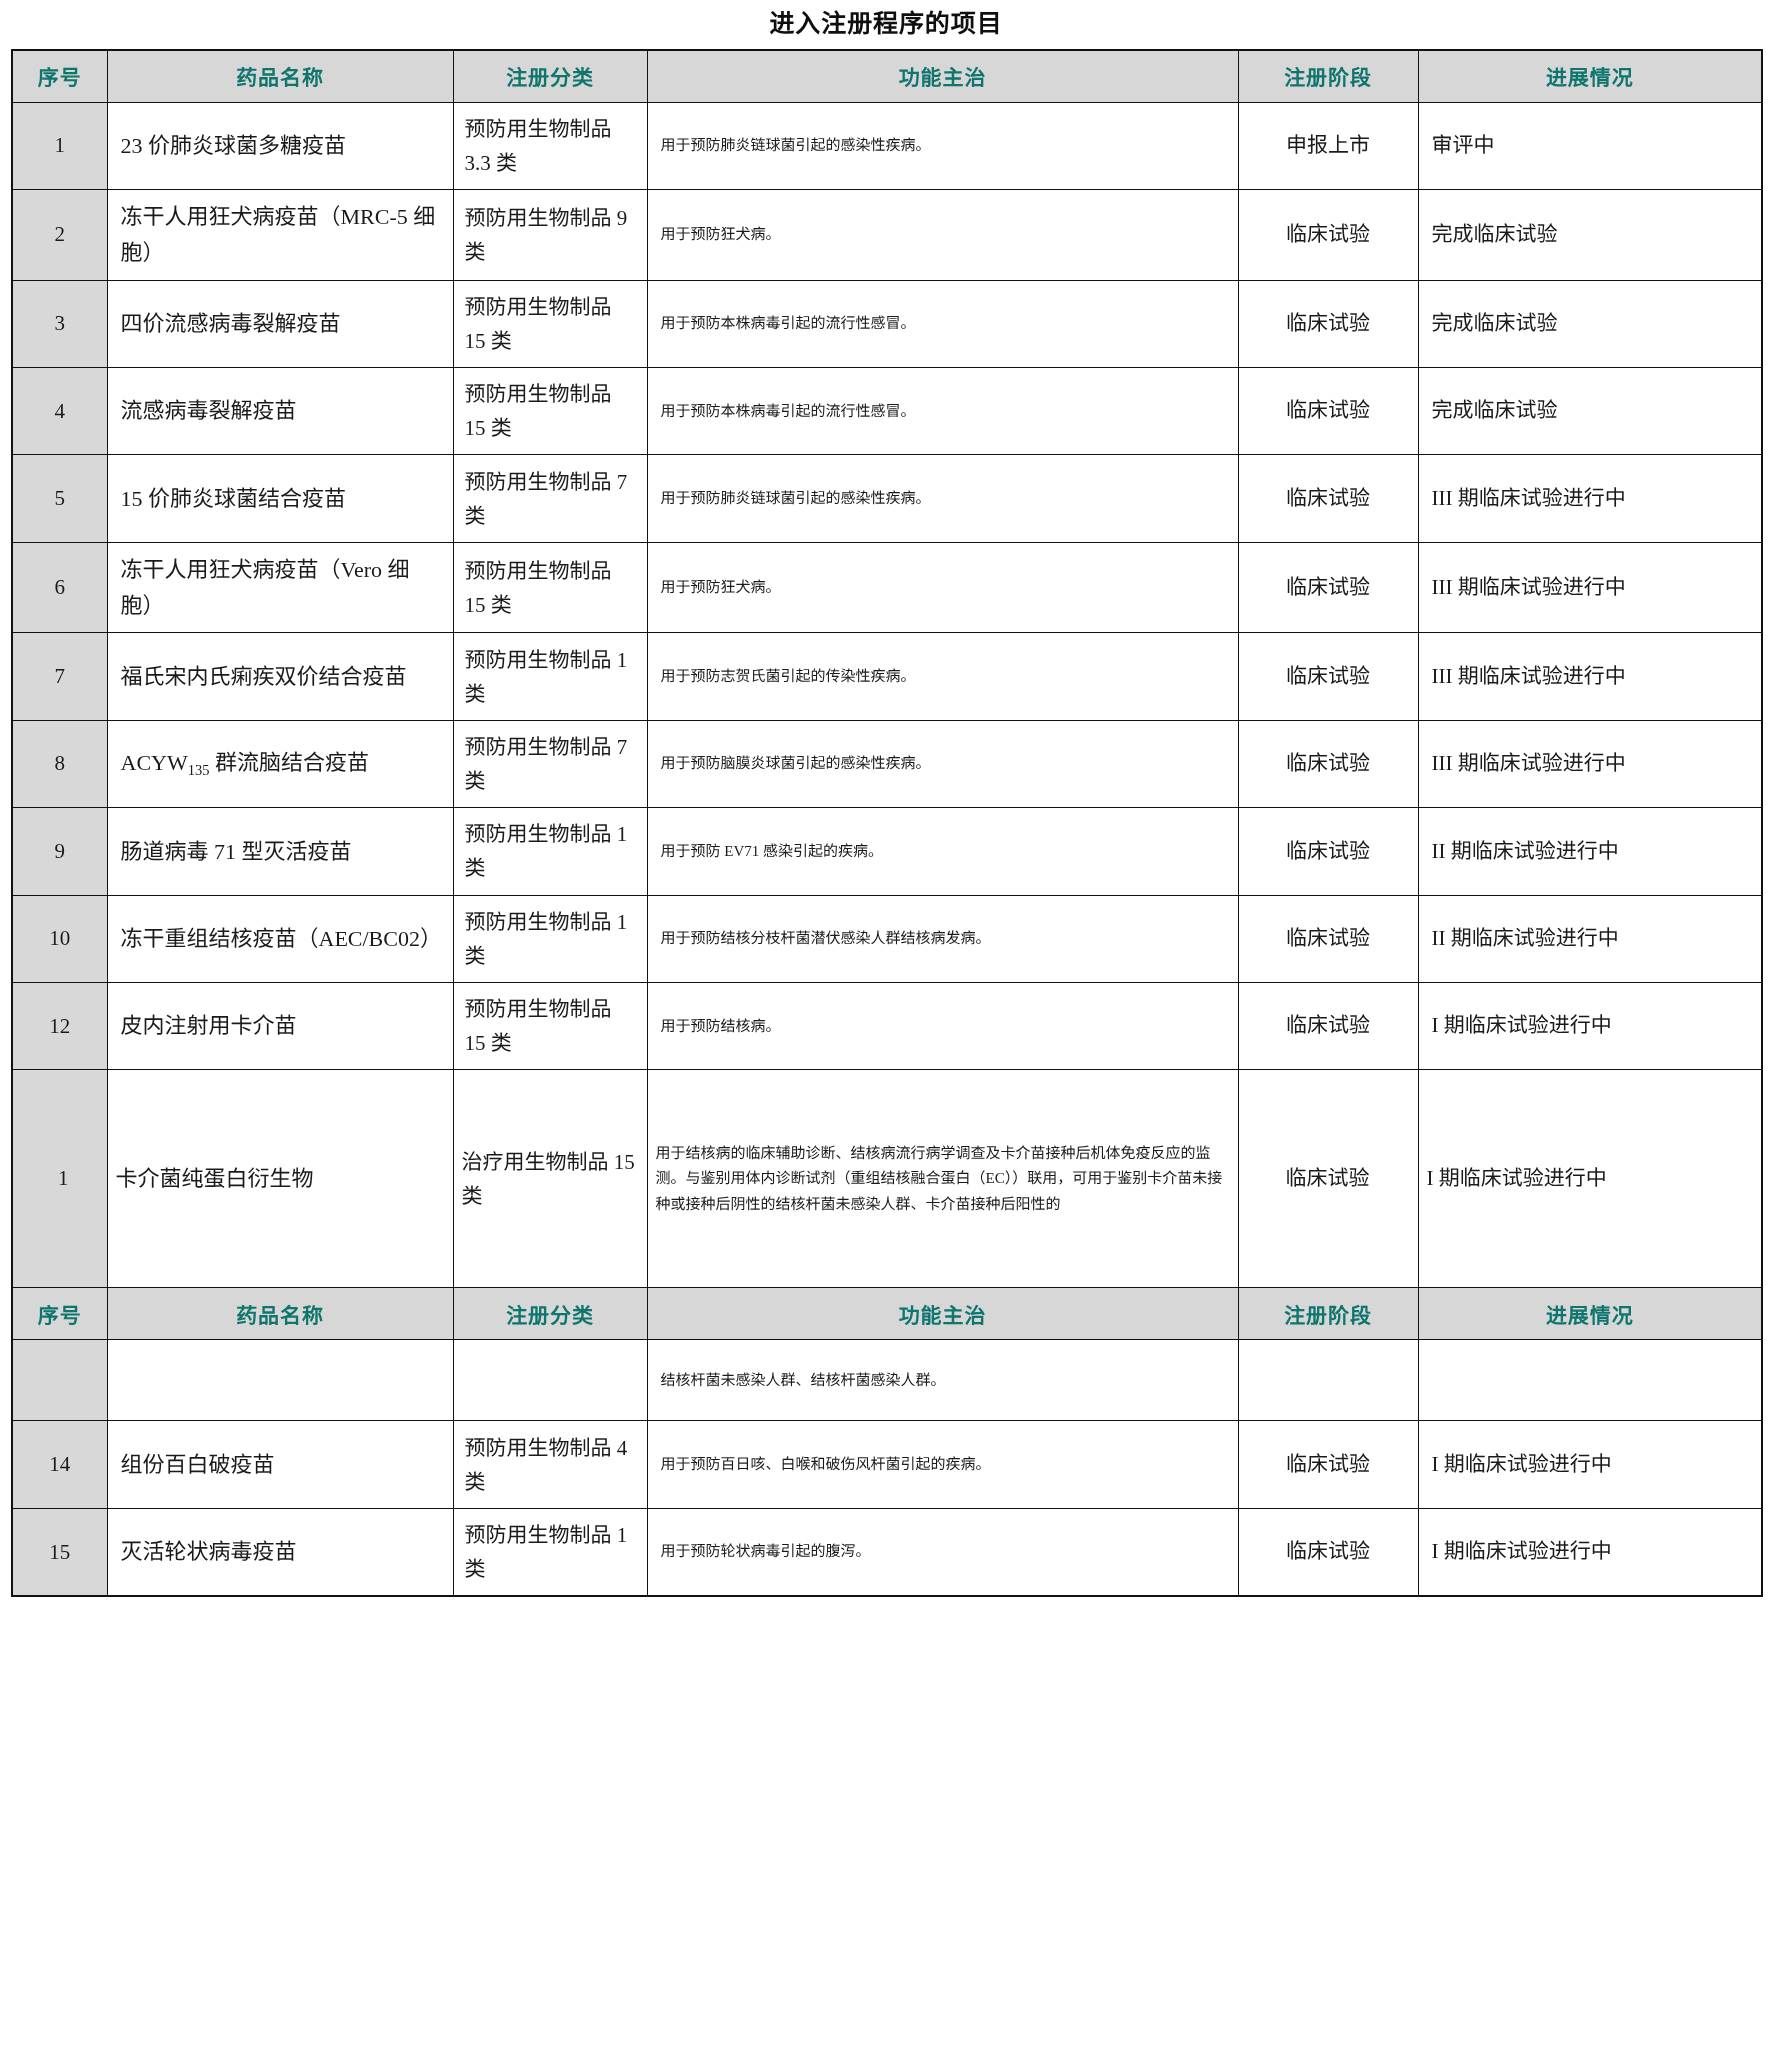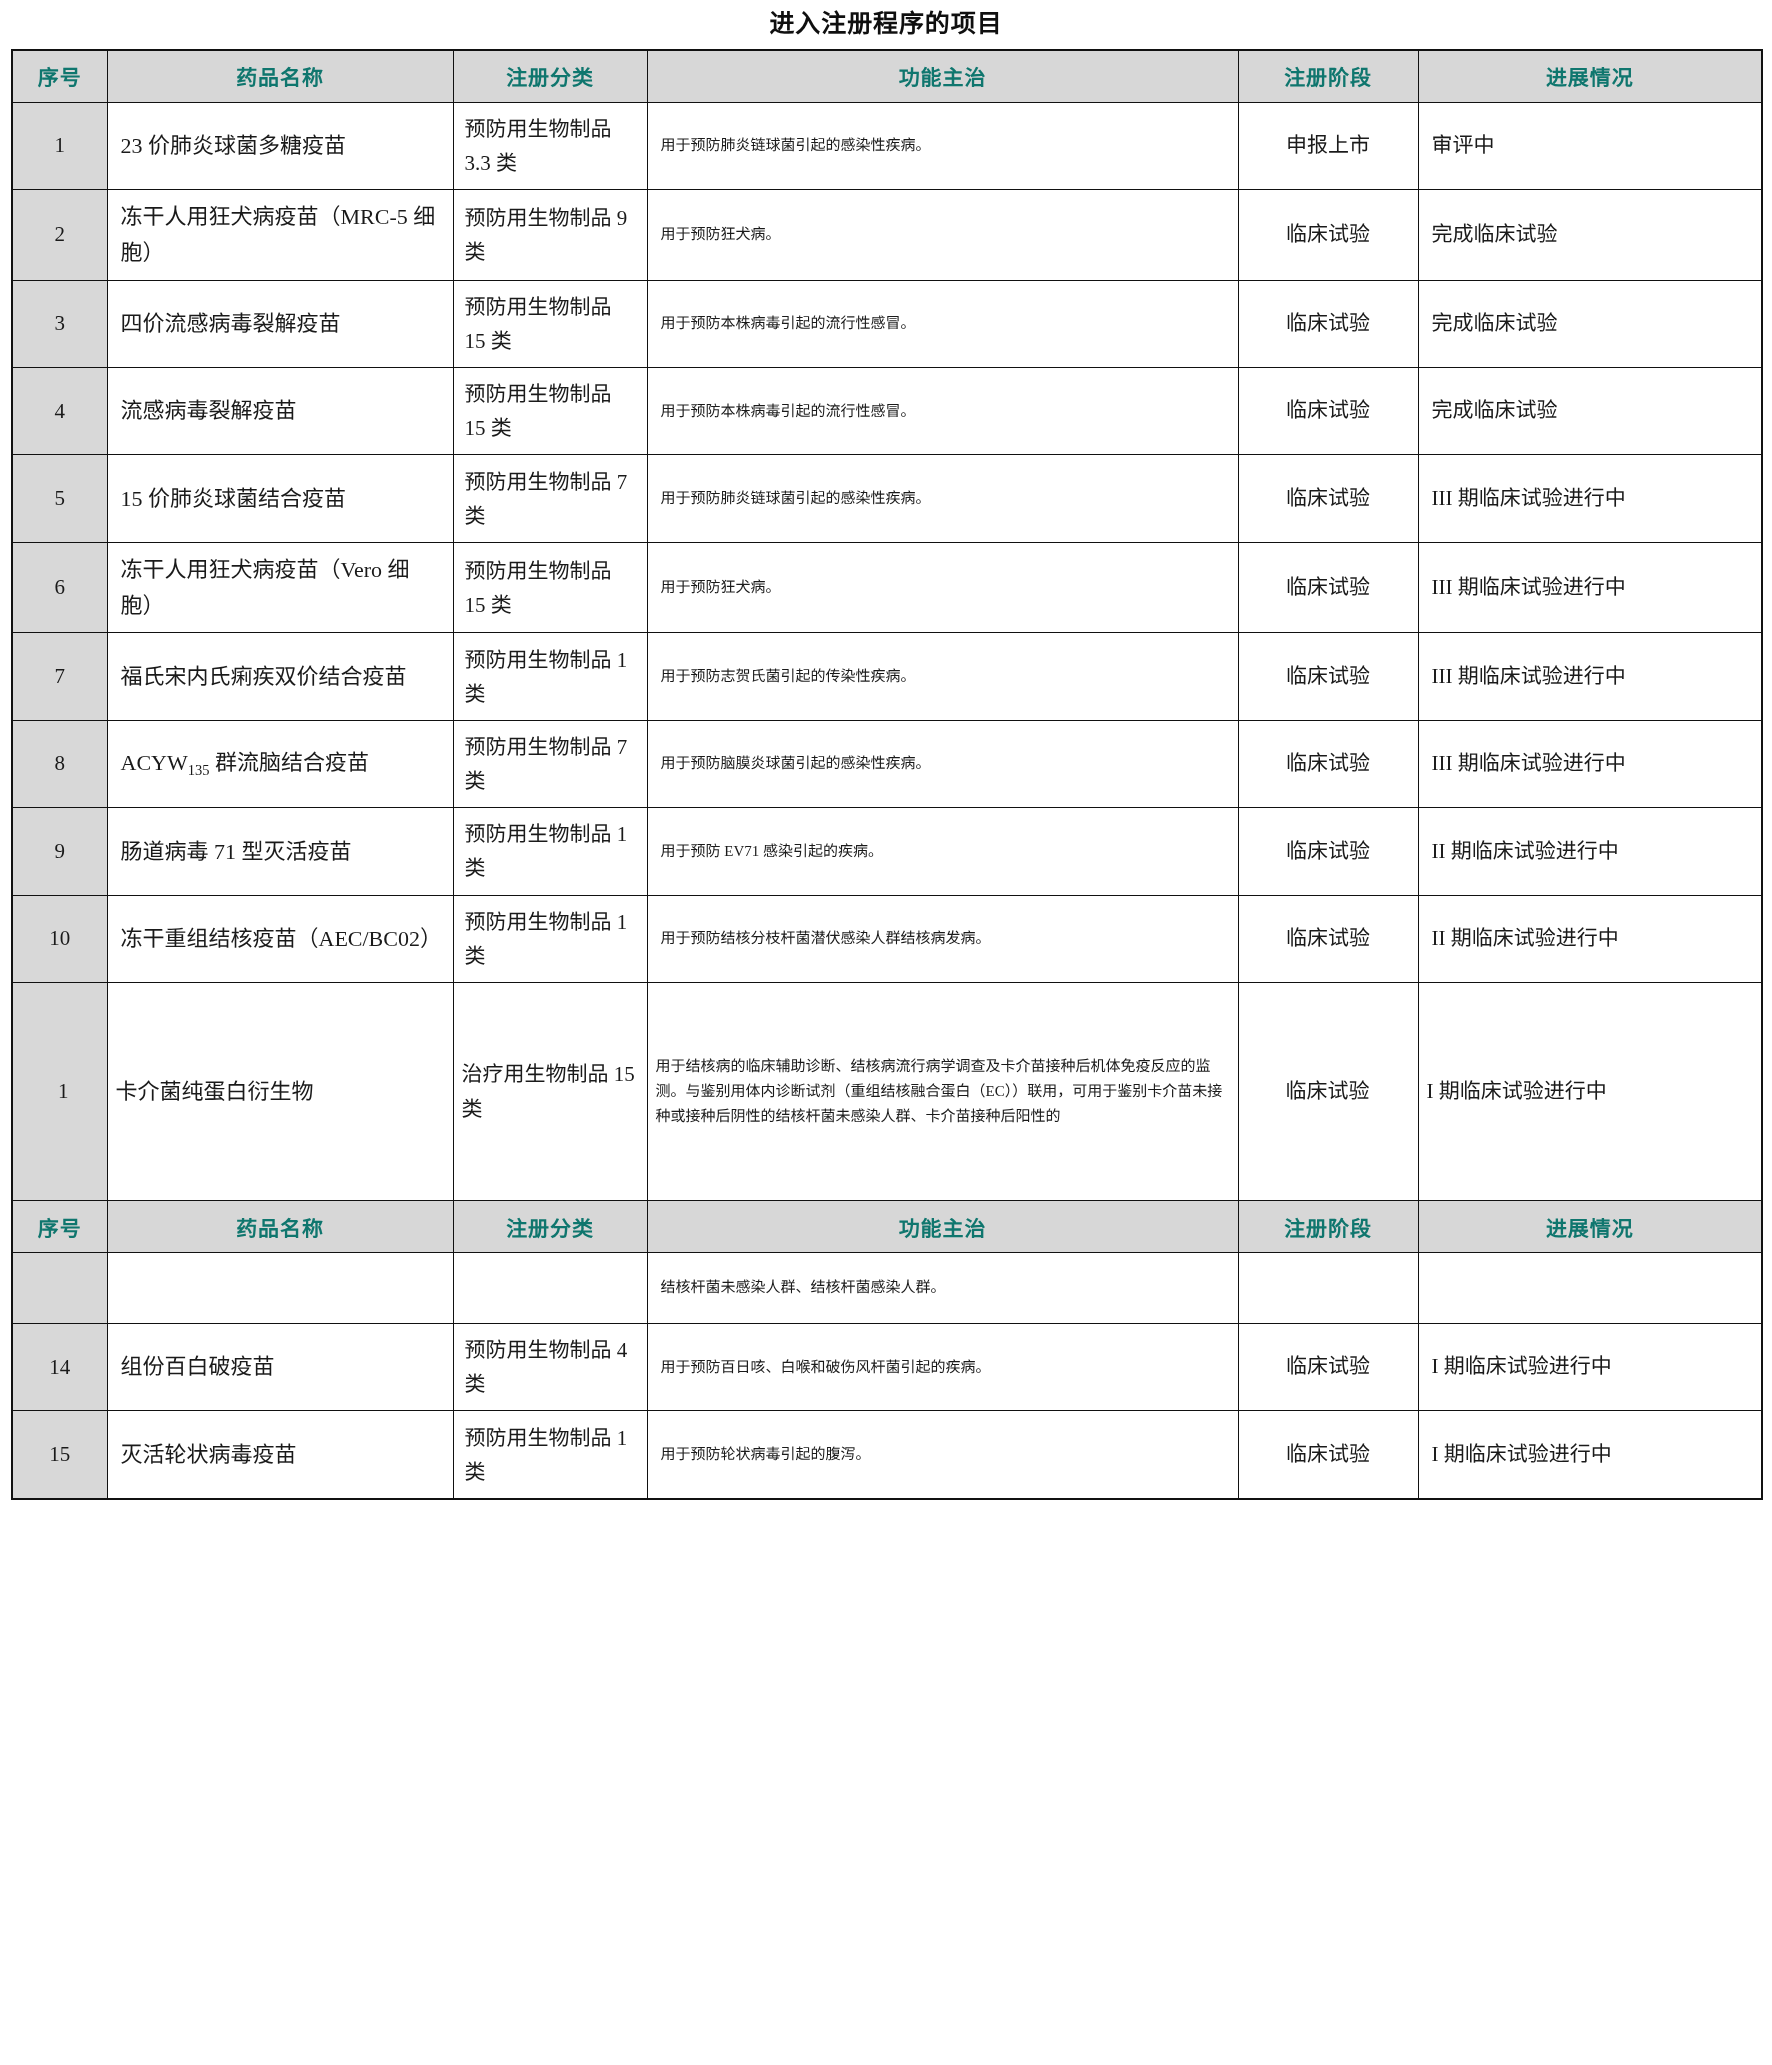"12" tr.row-std { html: none -> <tr> <td>12</td> <td>皮内注射用卡介苗</td> <td>预防用生物制品 15 类</td> <td>用于预防结核病。</td> <td>临床试验</td> <td>I 期临床试验进行中</td> </tr> }
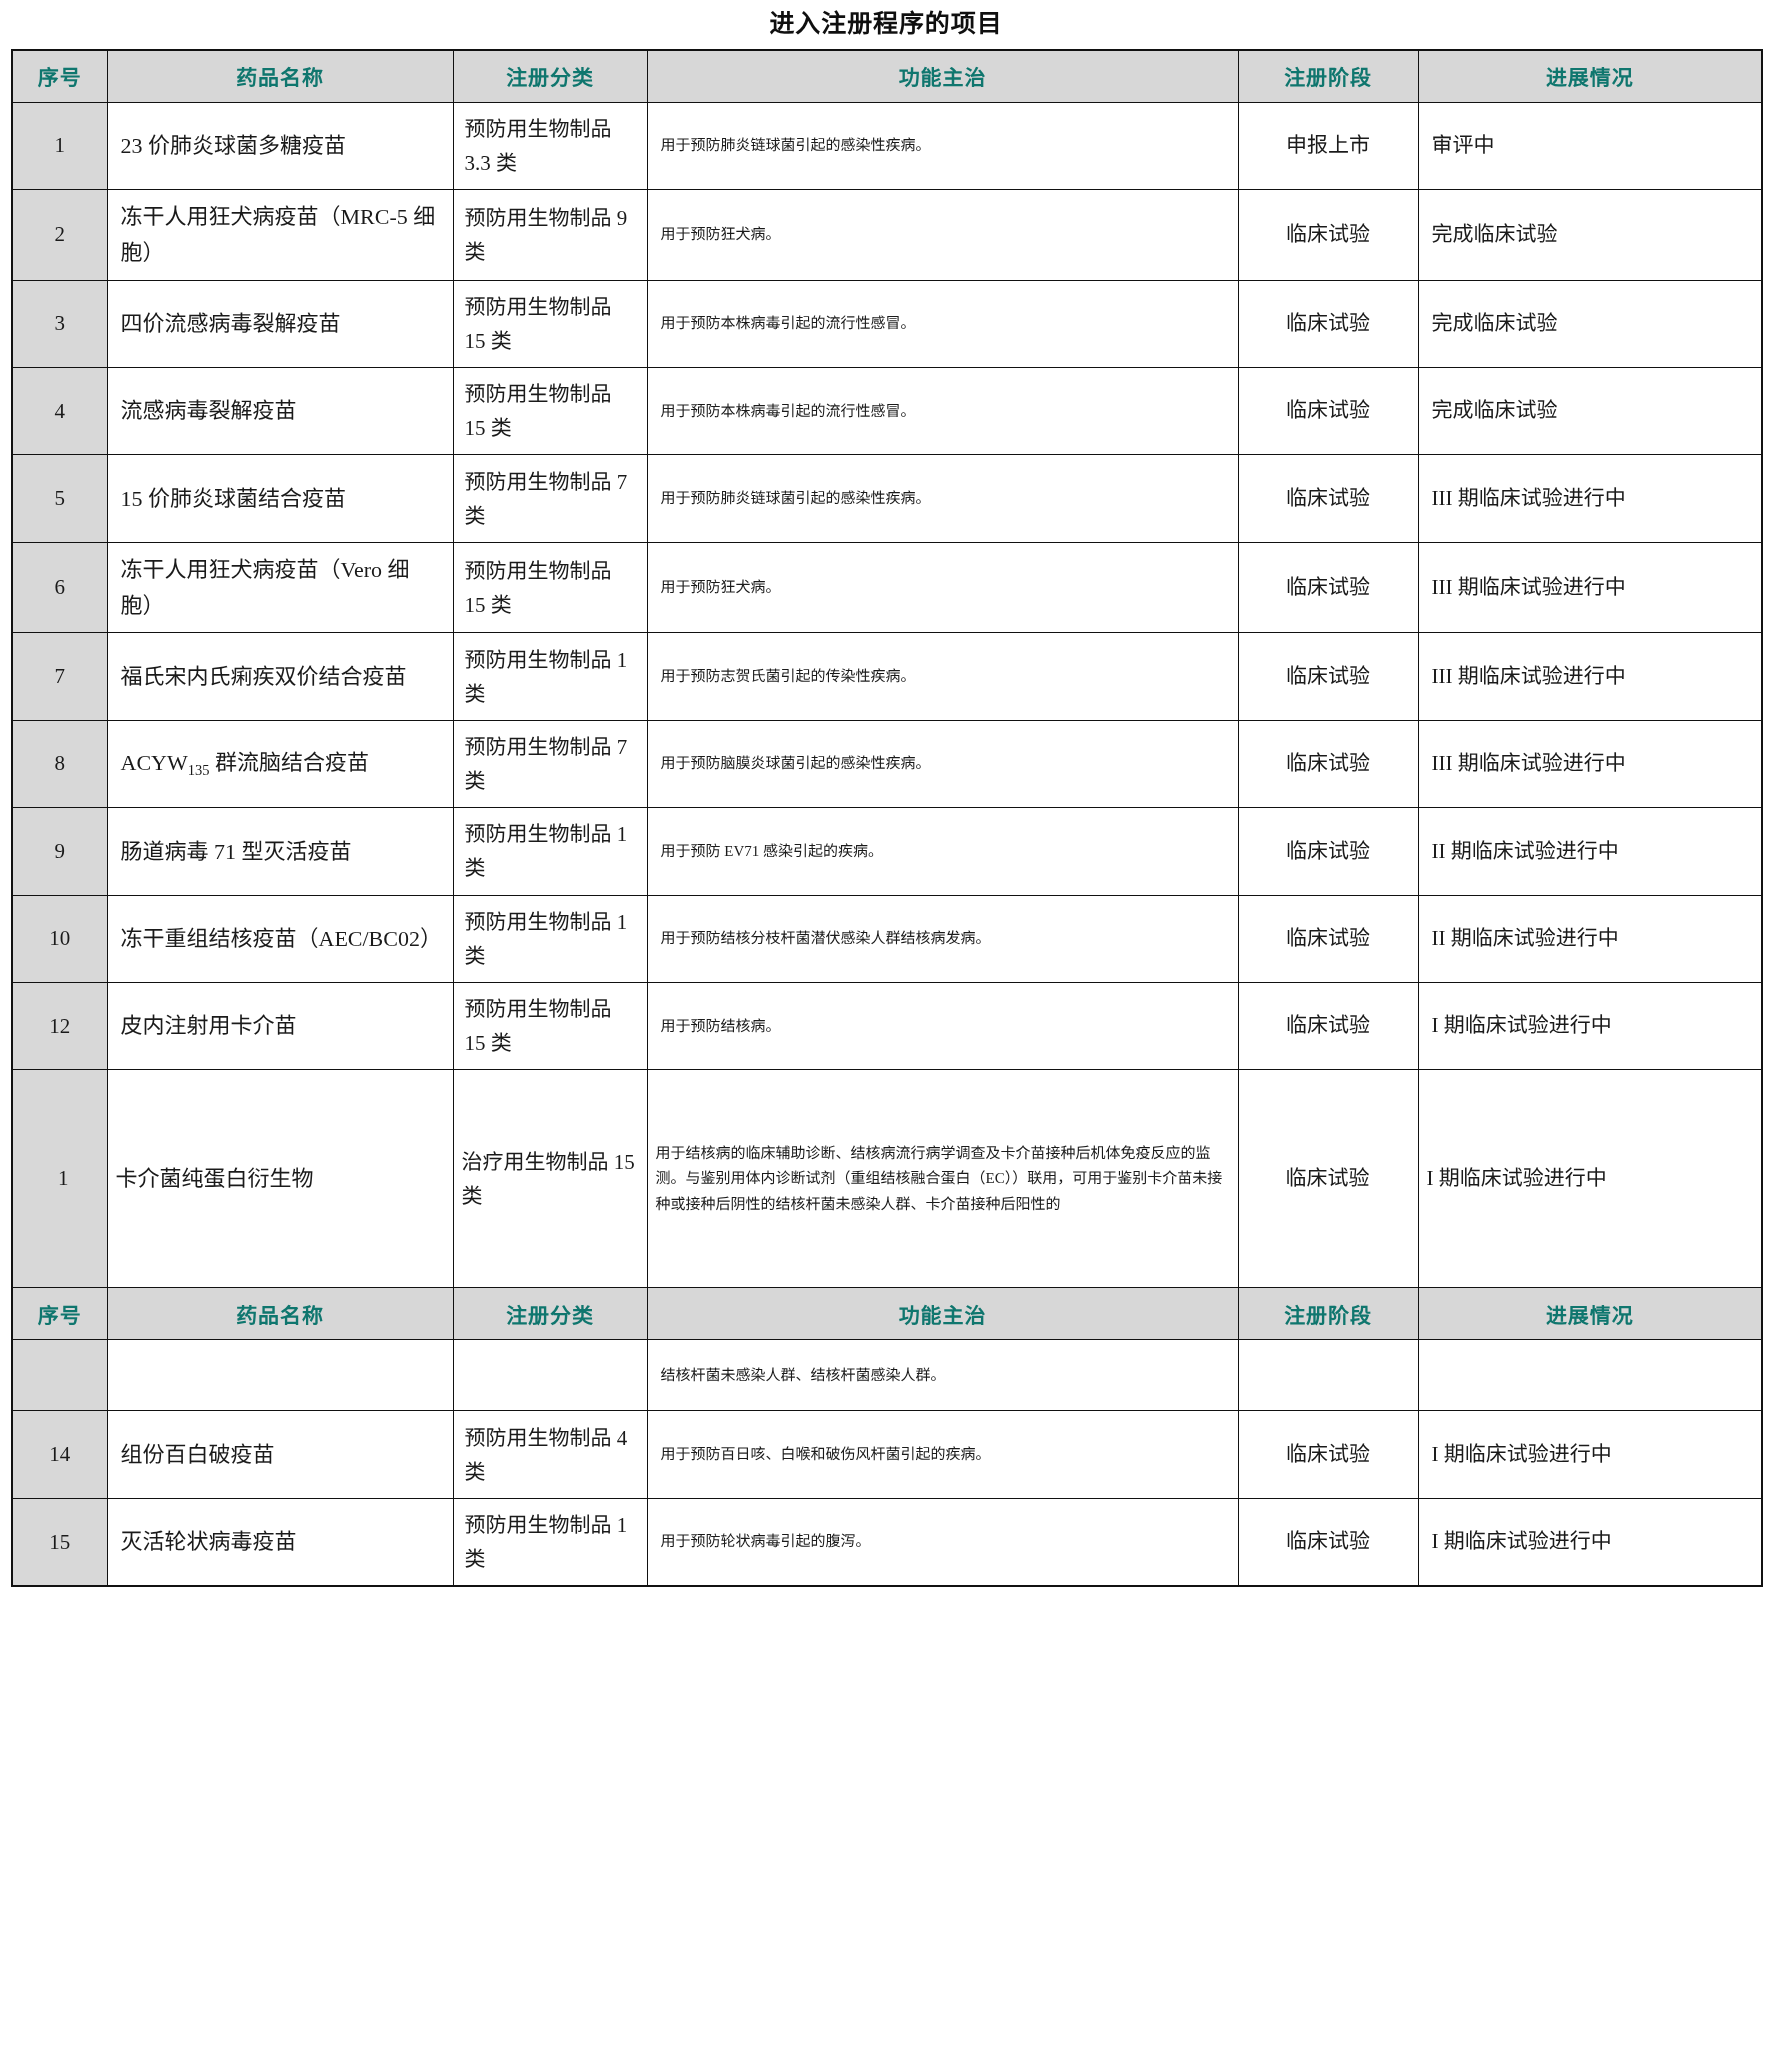"结核杆菌未感染人群、结核杆菌感染人群。" .row-cont > td { height: 71px -> 81px }
